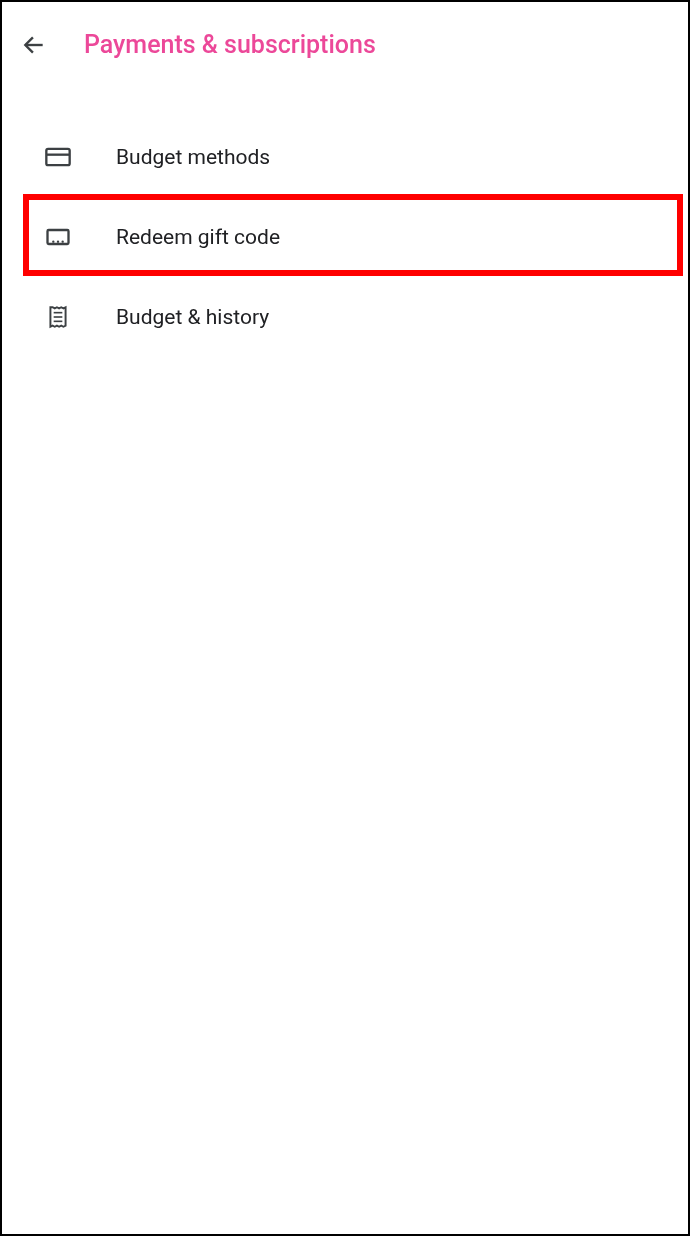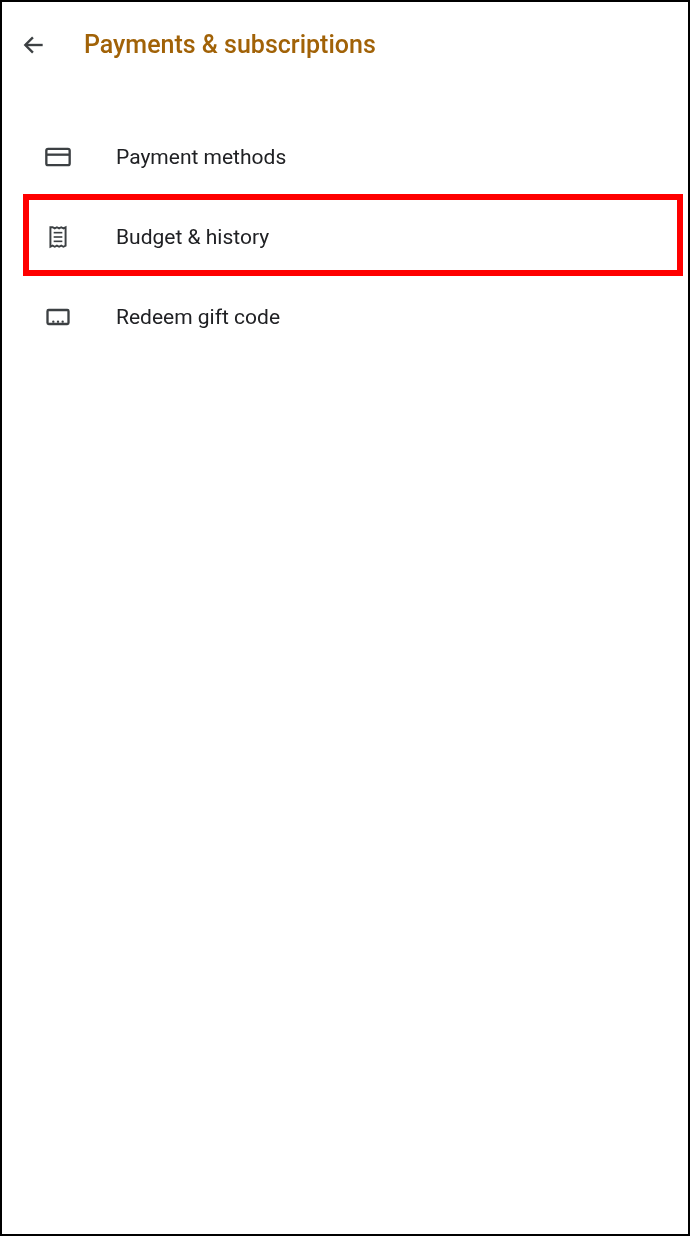"Payments & subscriptions" .page-title { color: #a16207 -> #ec4899 }
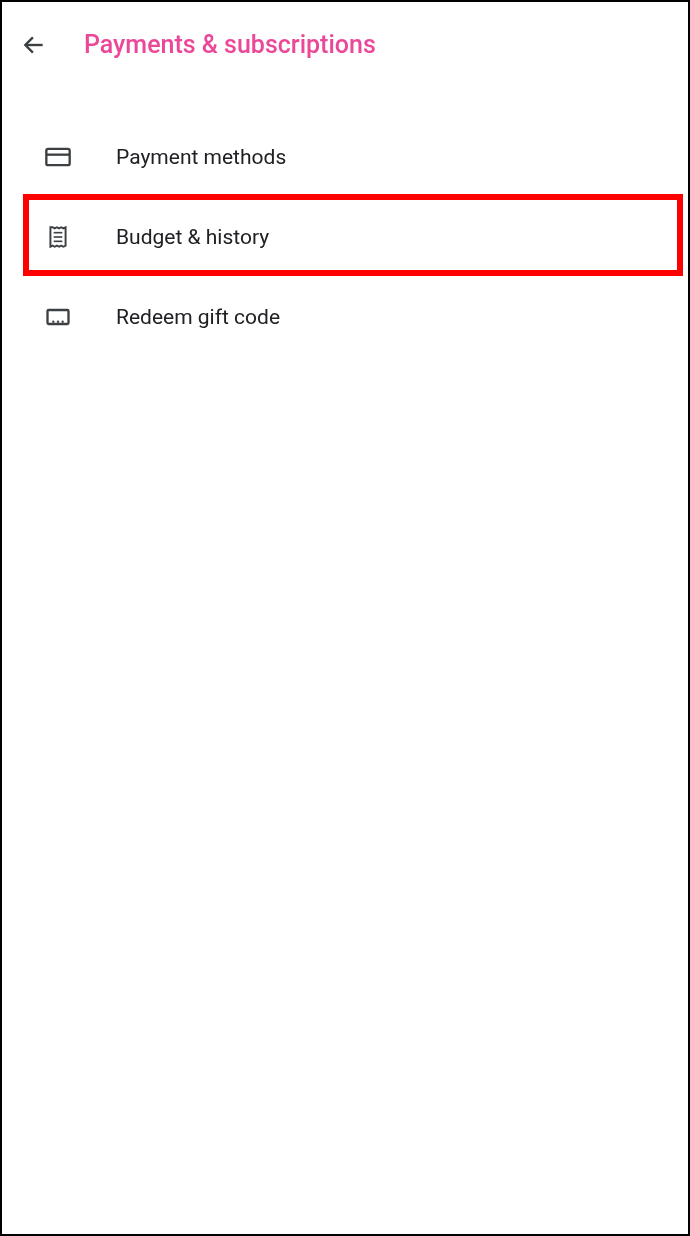"Payment methods" div.menu-label { text: Payment -> Budget }
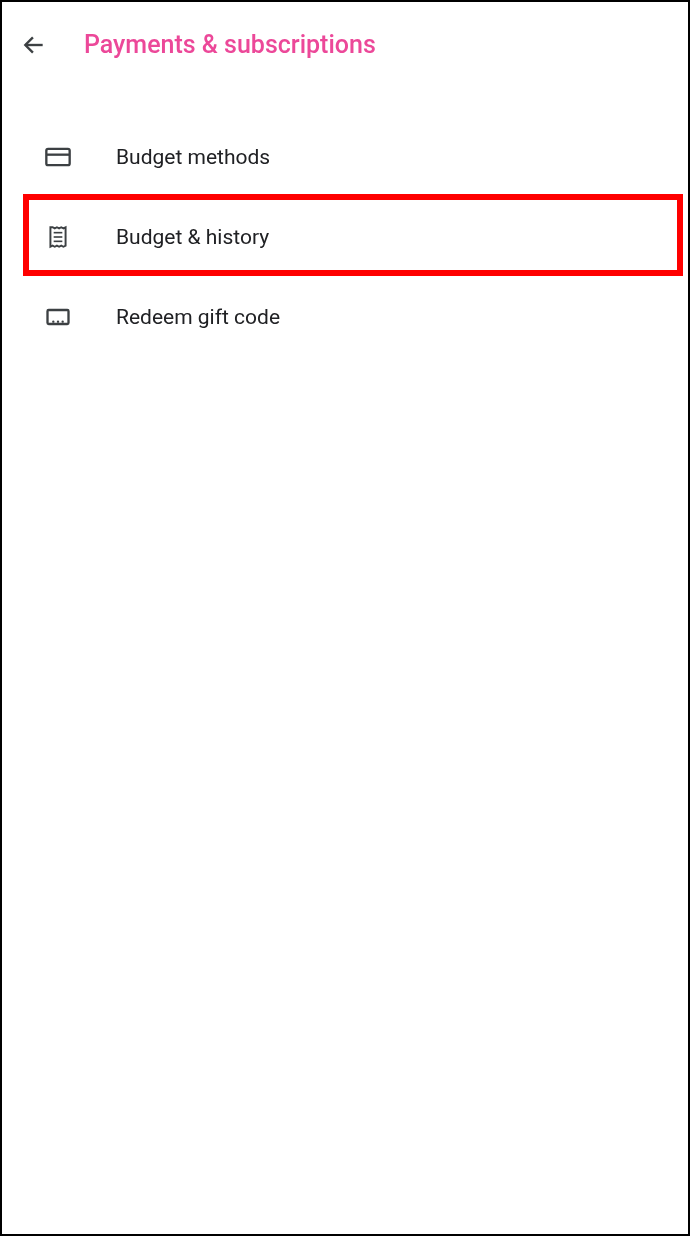"Budget & history" div.menu-item { order: before "Redeem gift code" -> after "Redeem gift code" }
